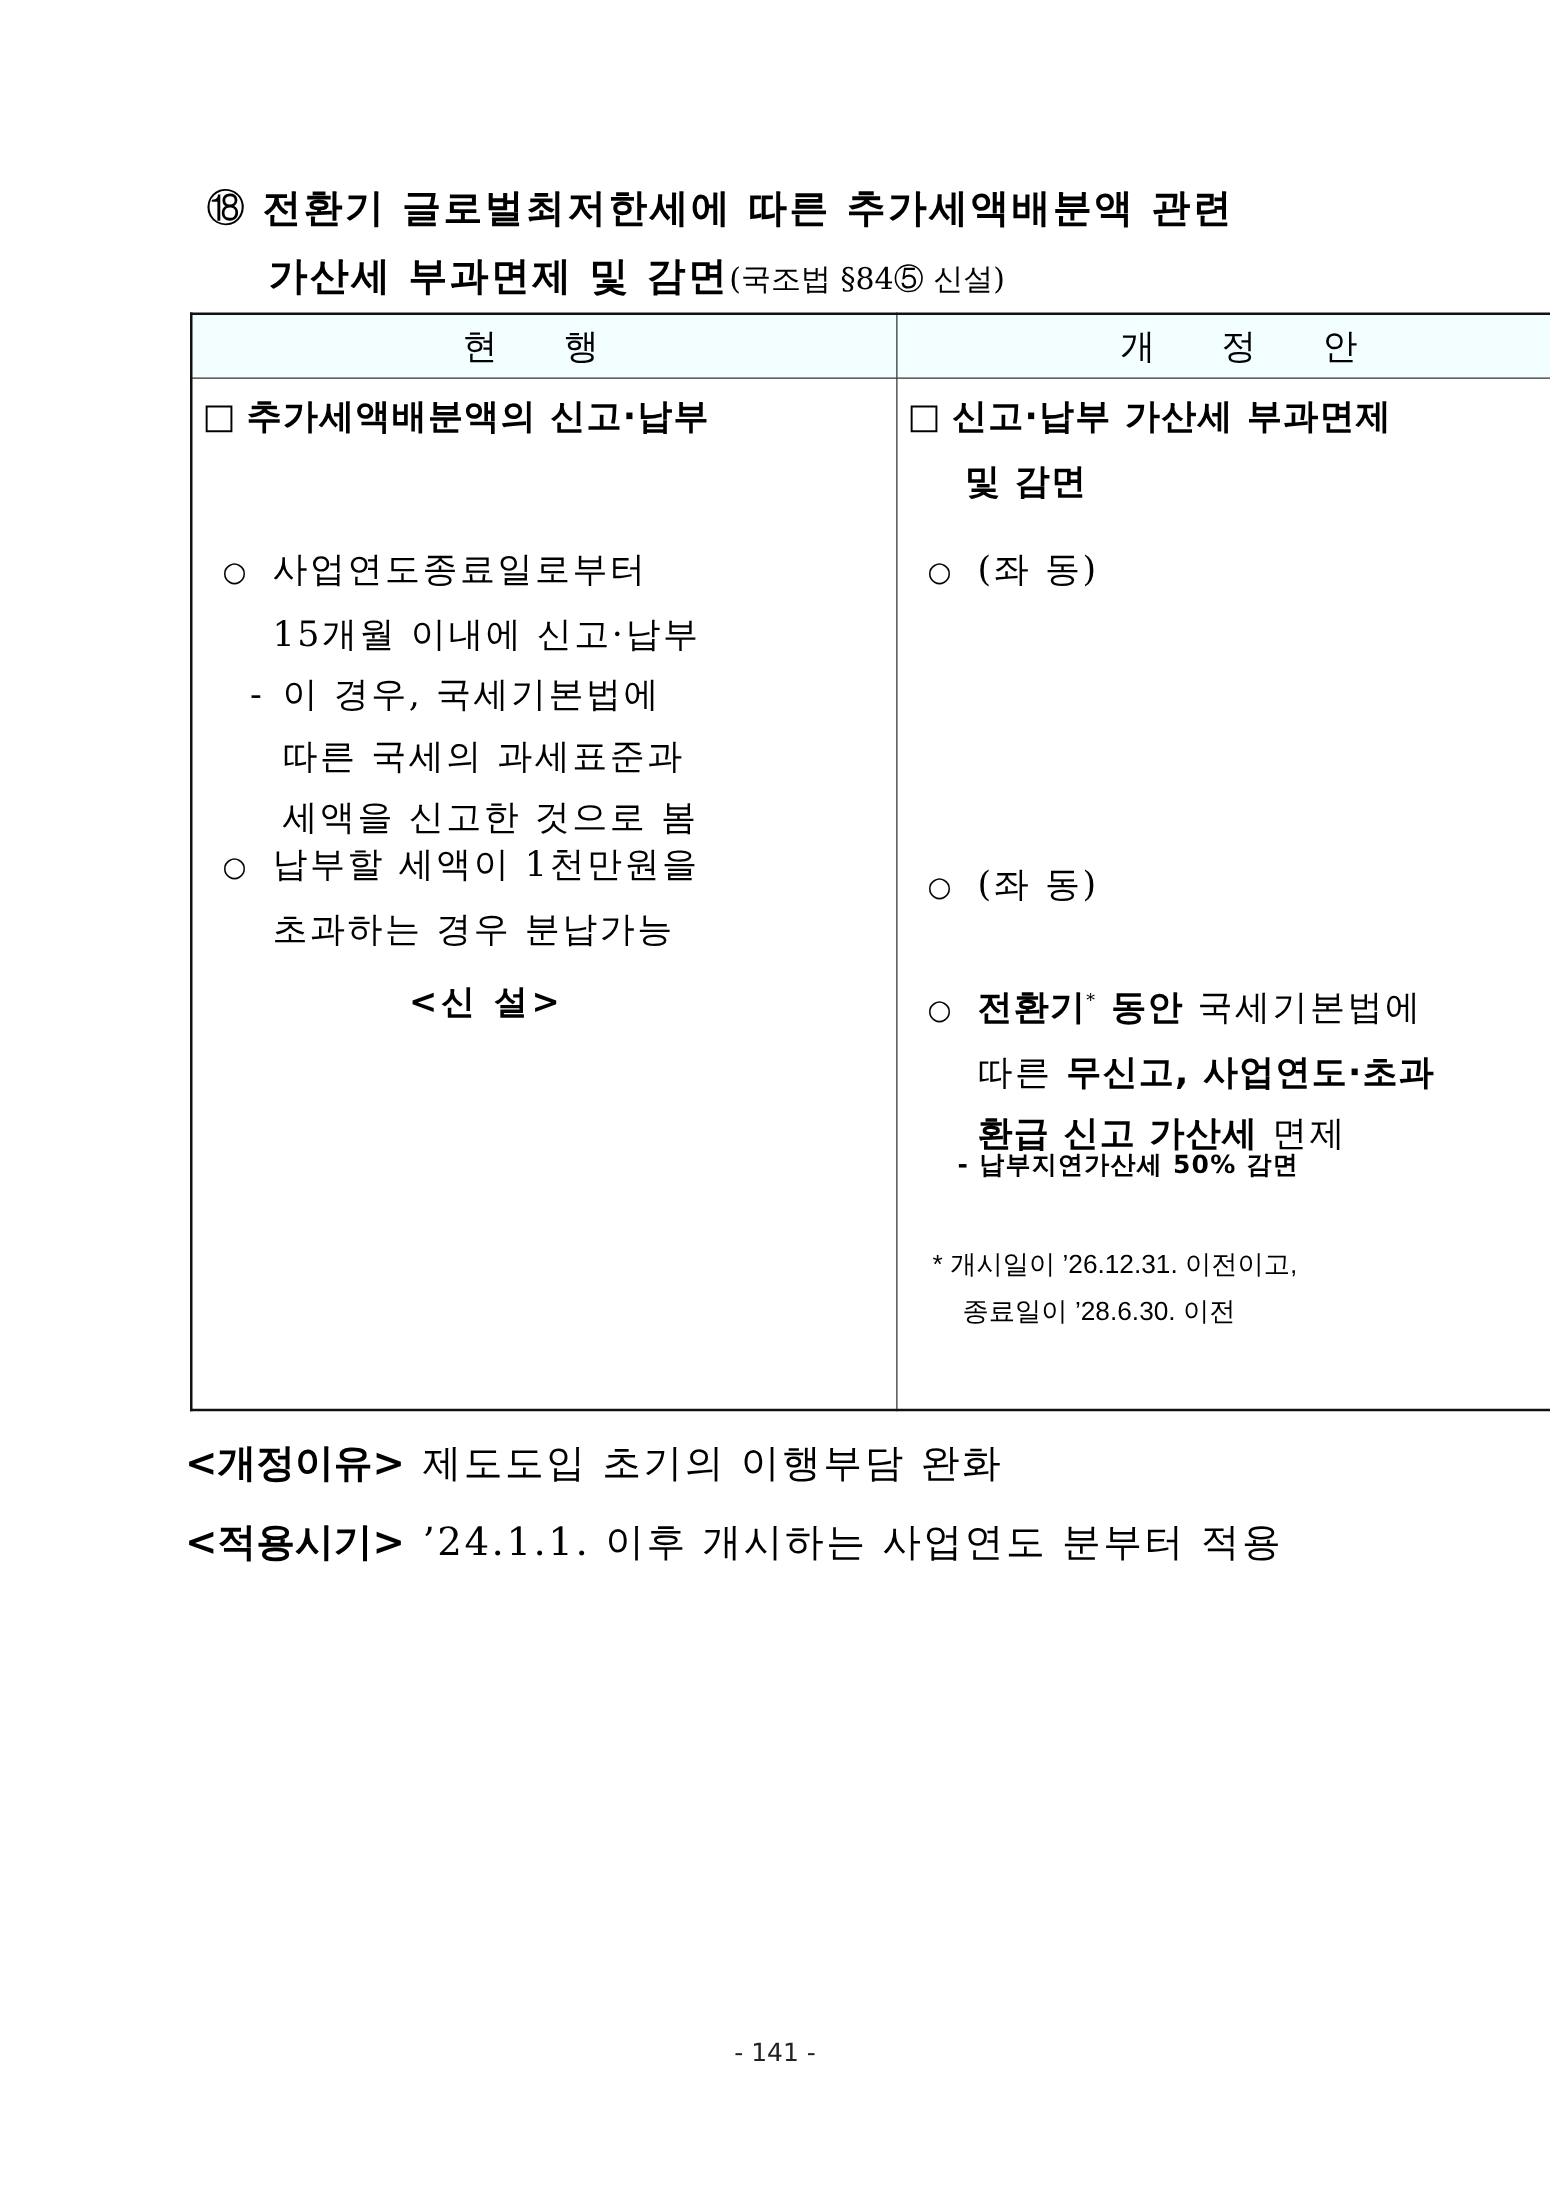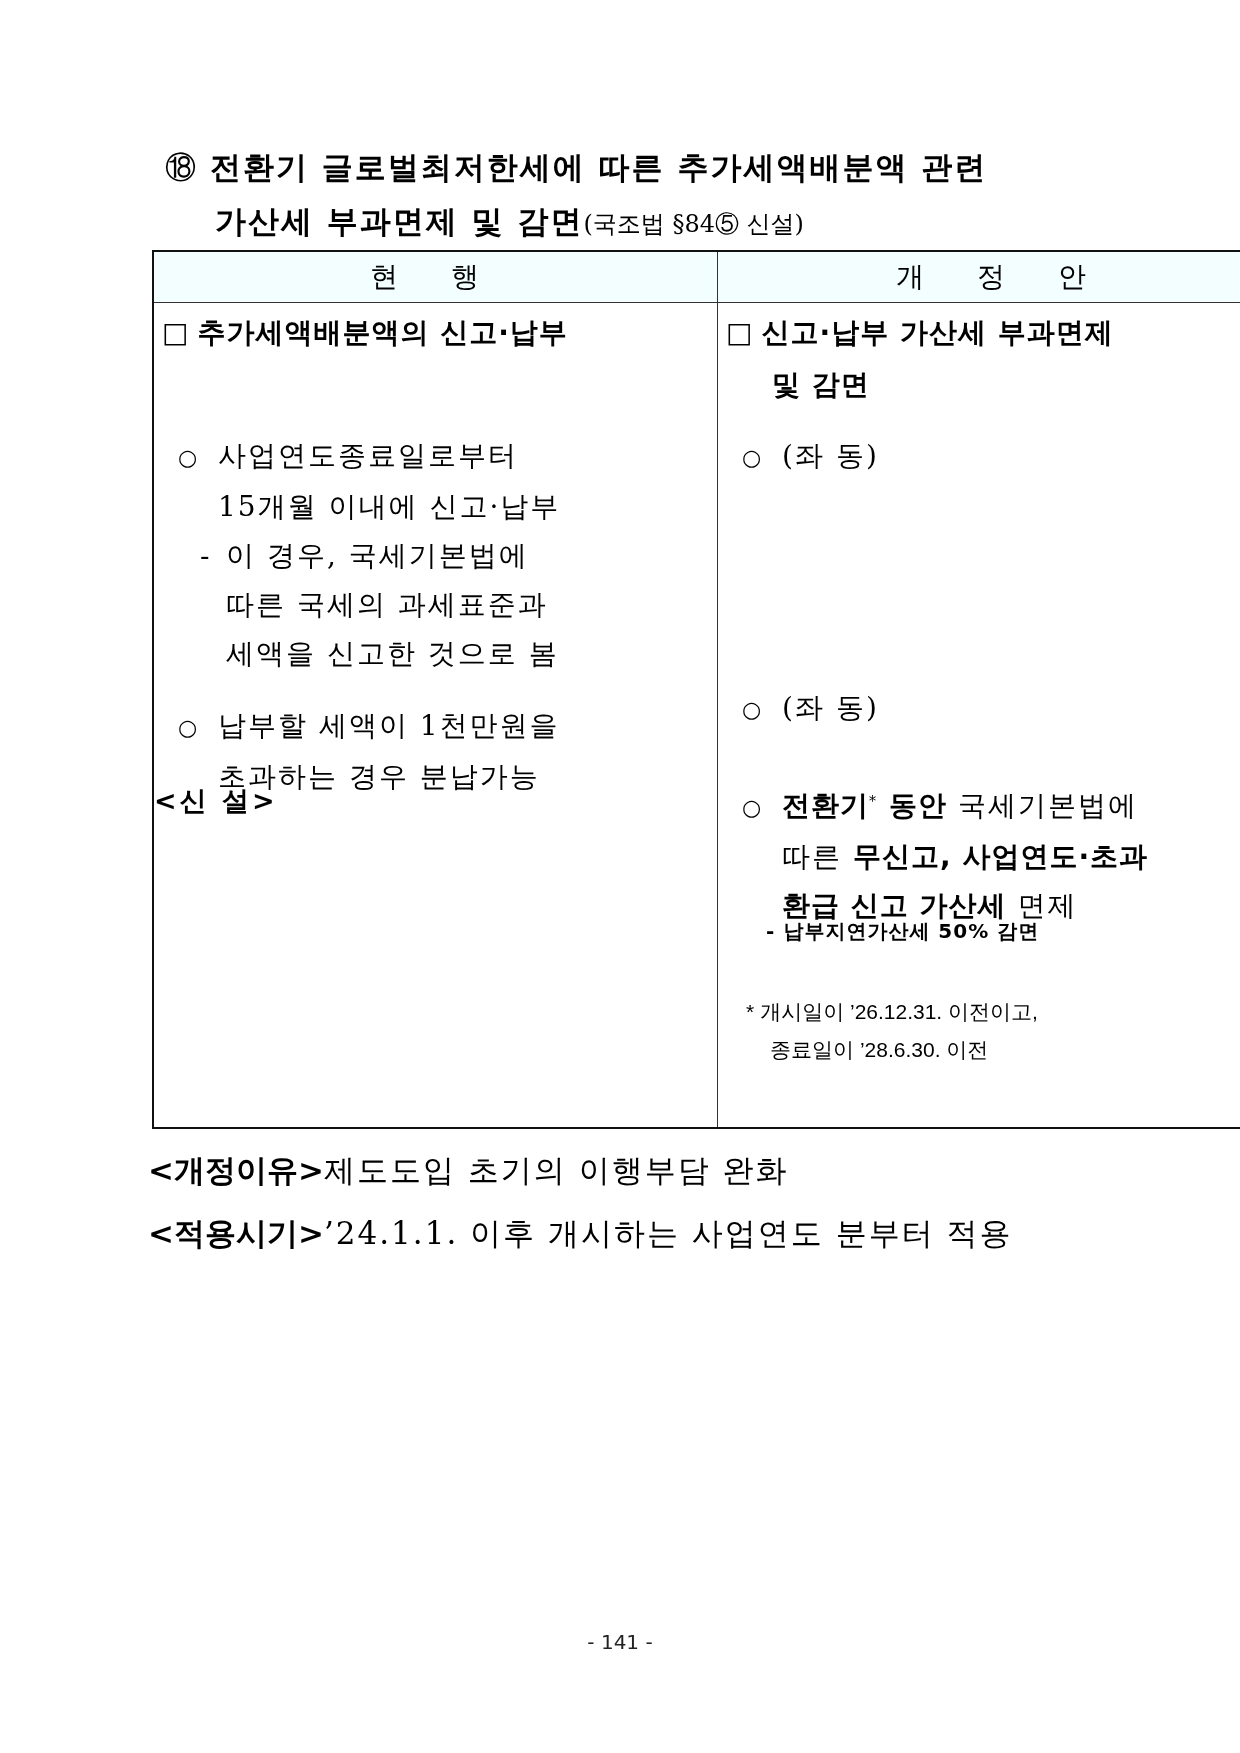"○ 납부할 세액이 1천만원을" div.bullet { top: 398px -> 364px }
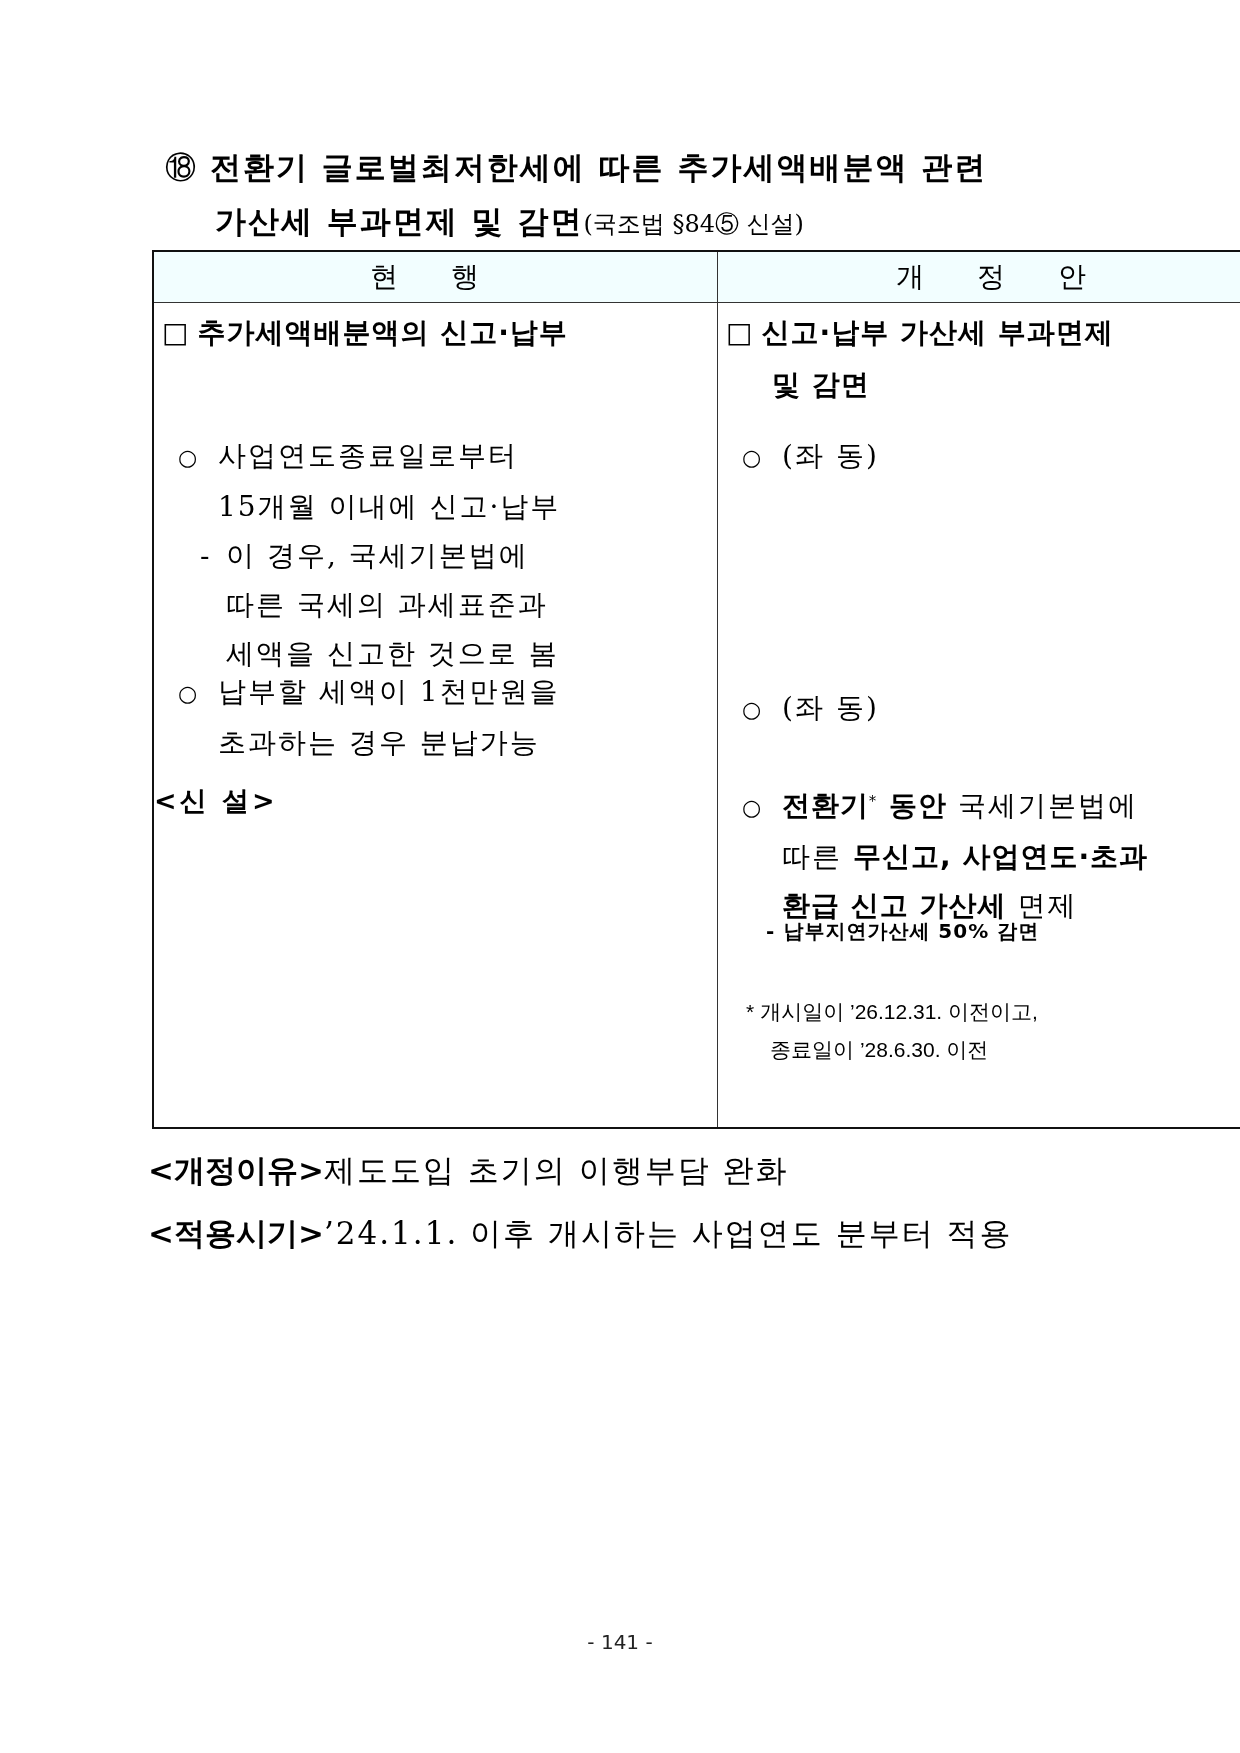"<신 설>" .new-mark { text-align: left -> center }
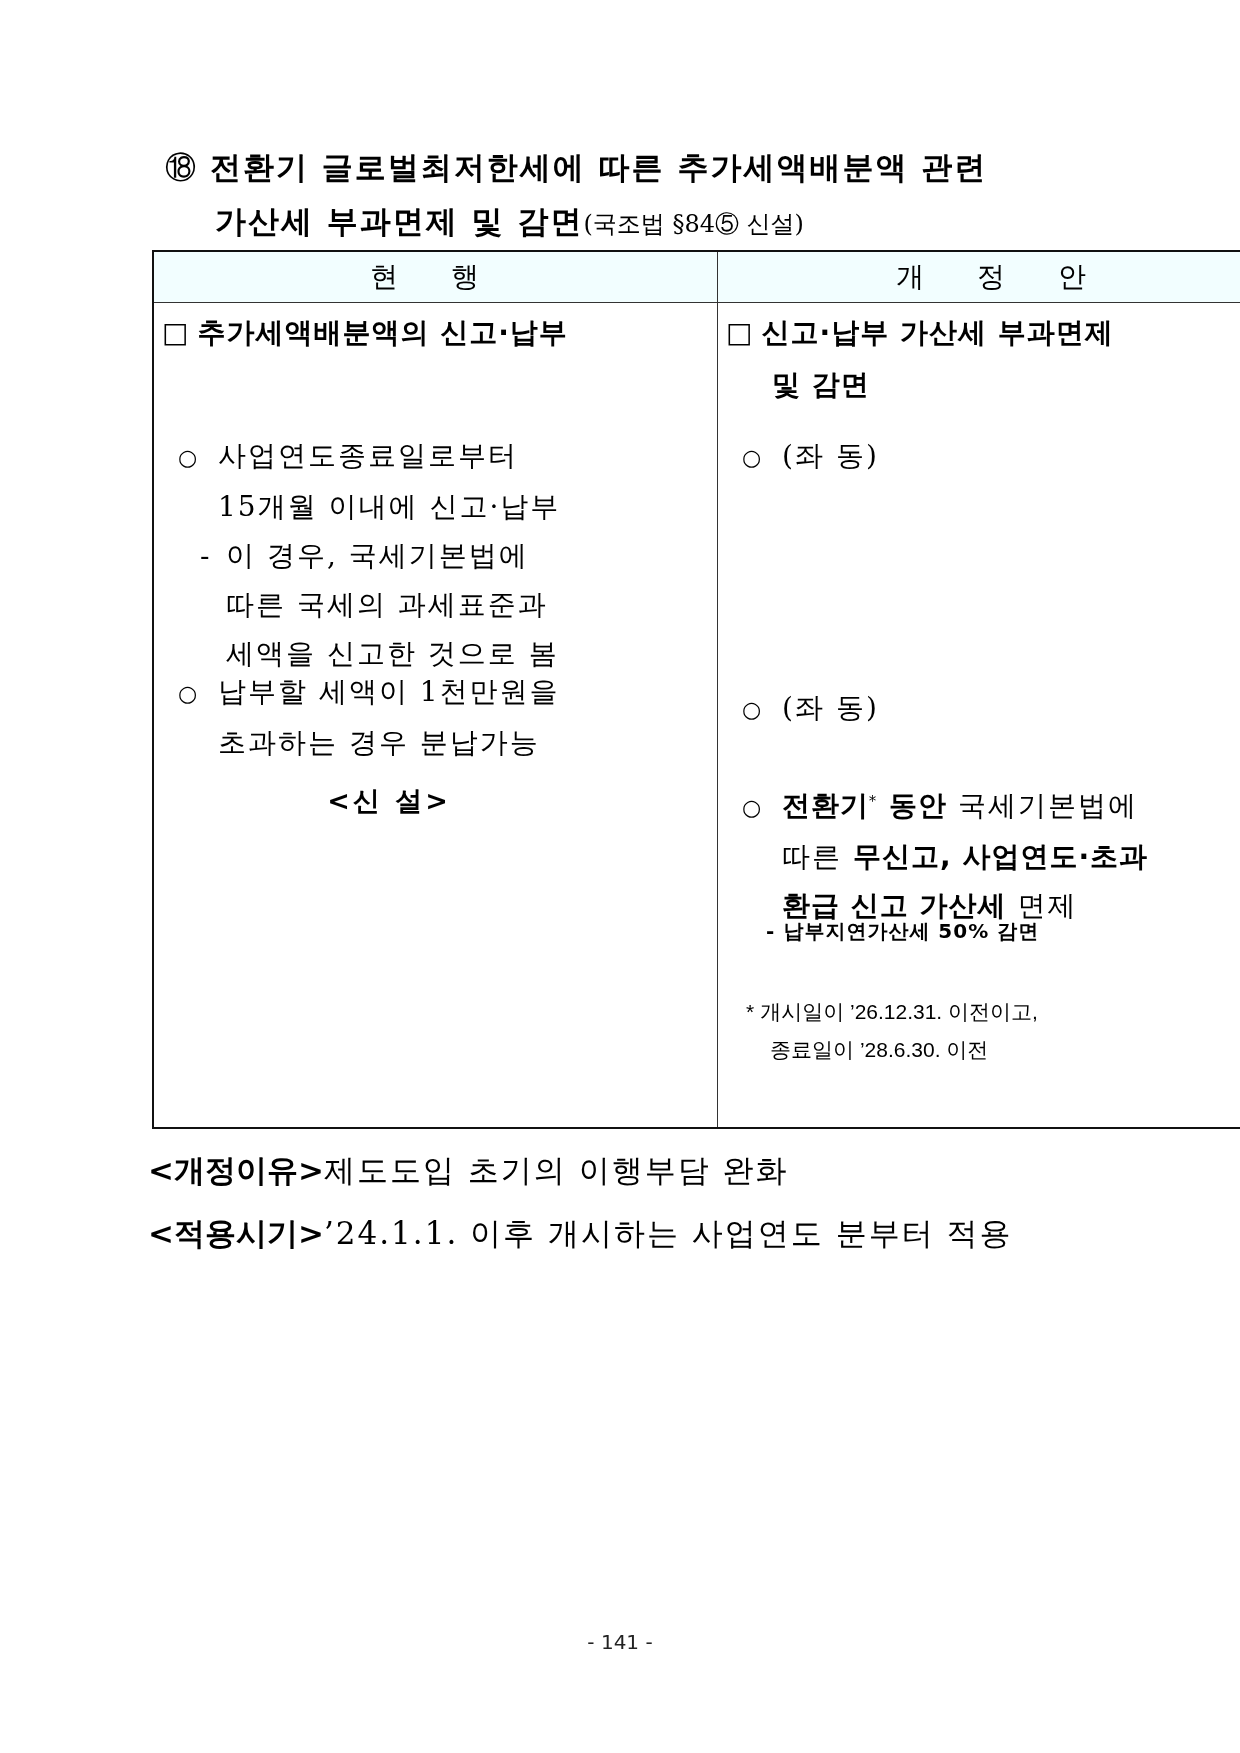"<개정이유>" .extra .lbl { margin-right: none -> 14px }
